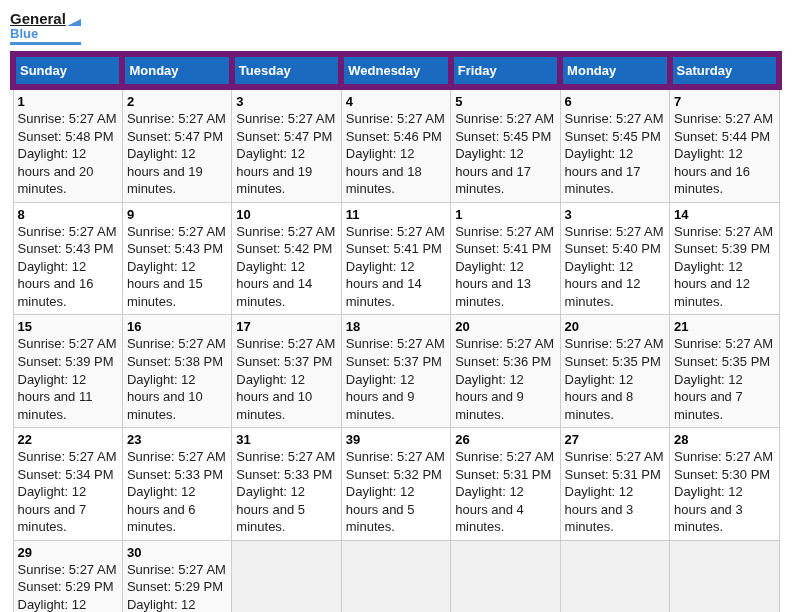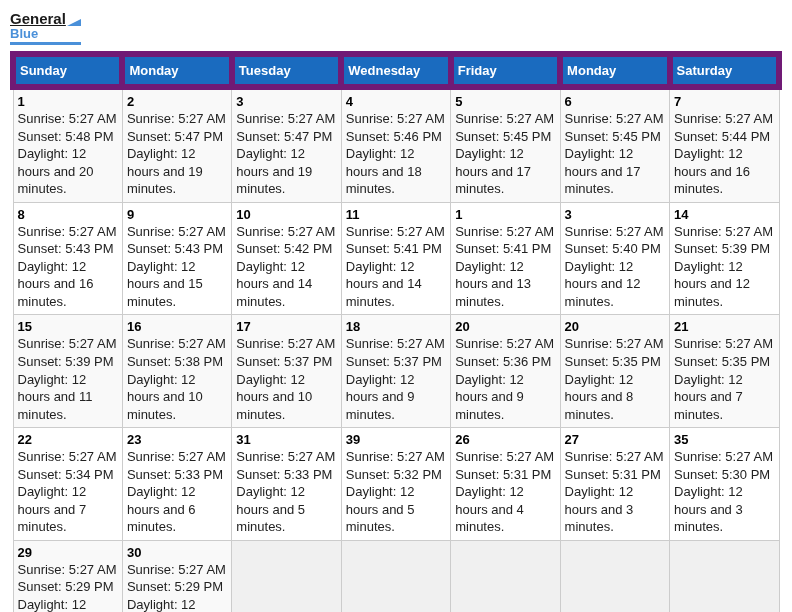"35" span.day-num { text: 35 -> 28 }
